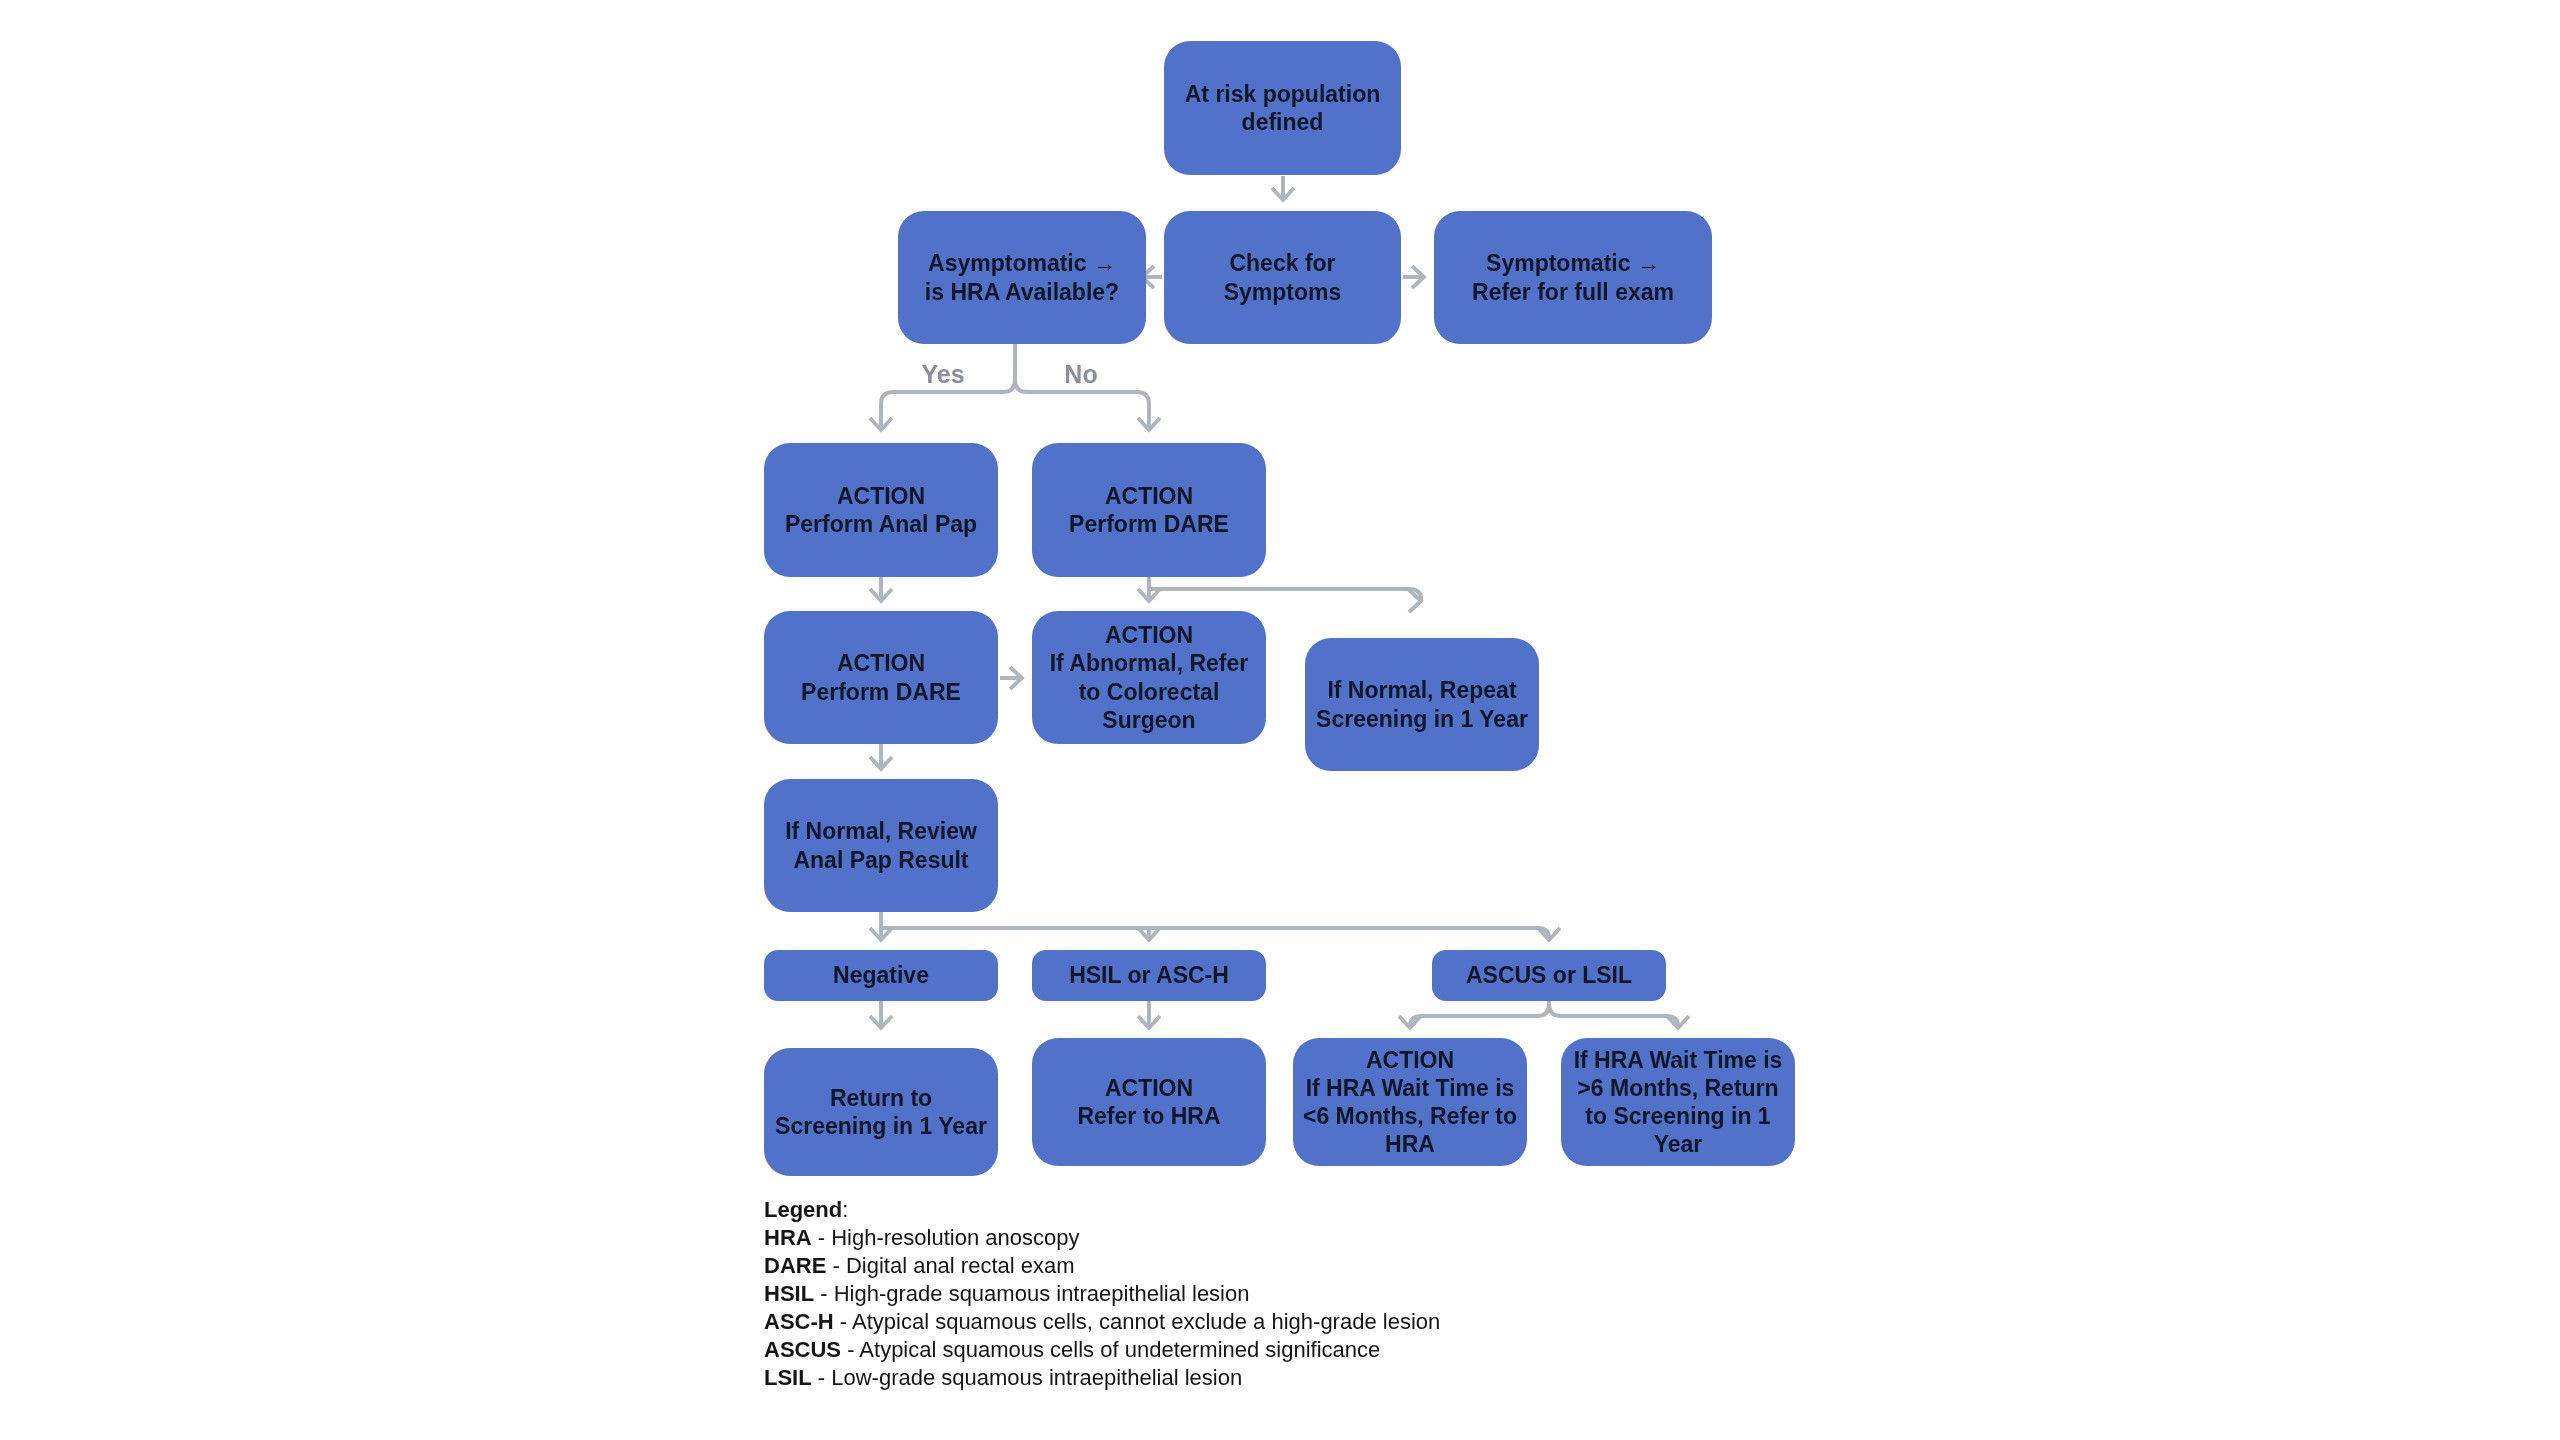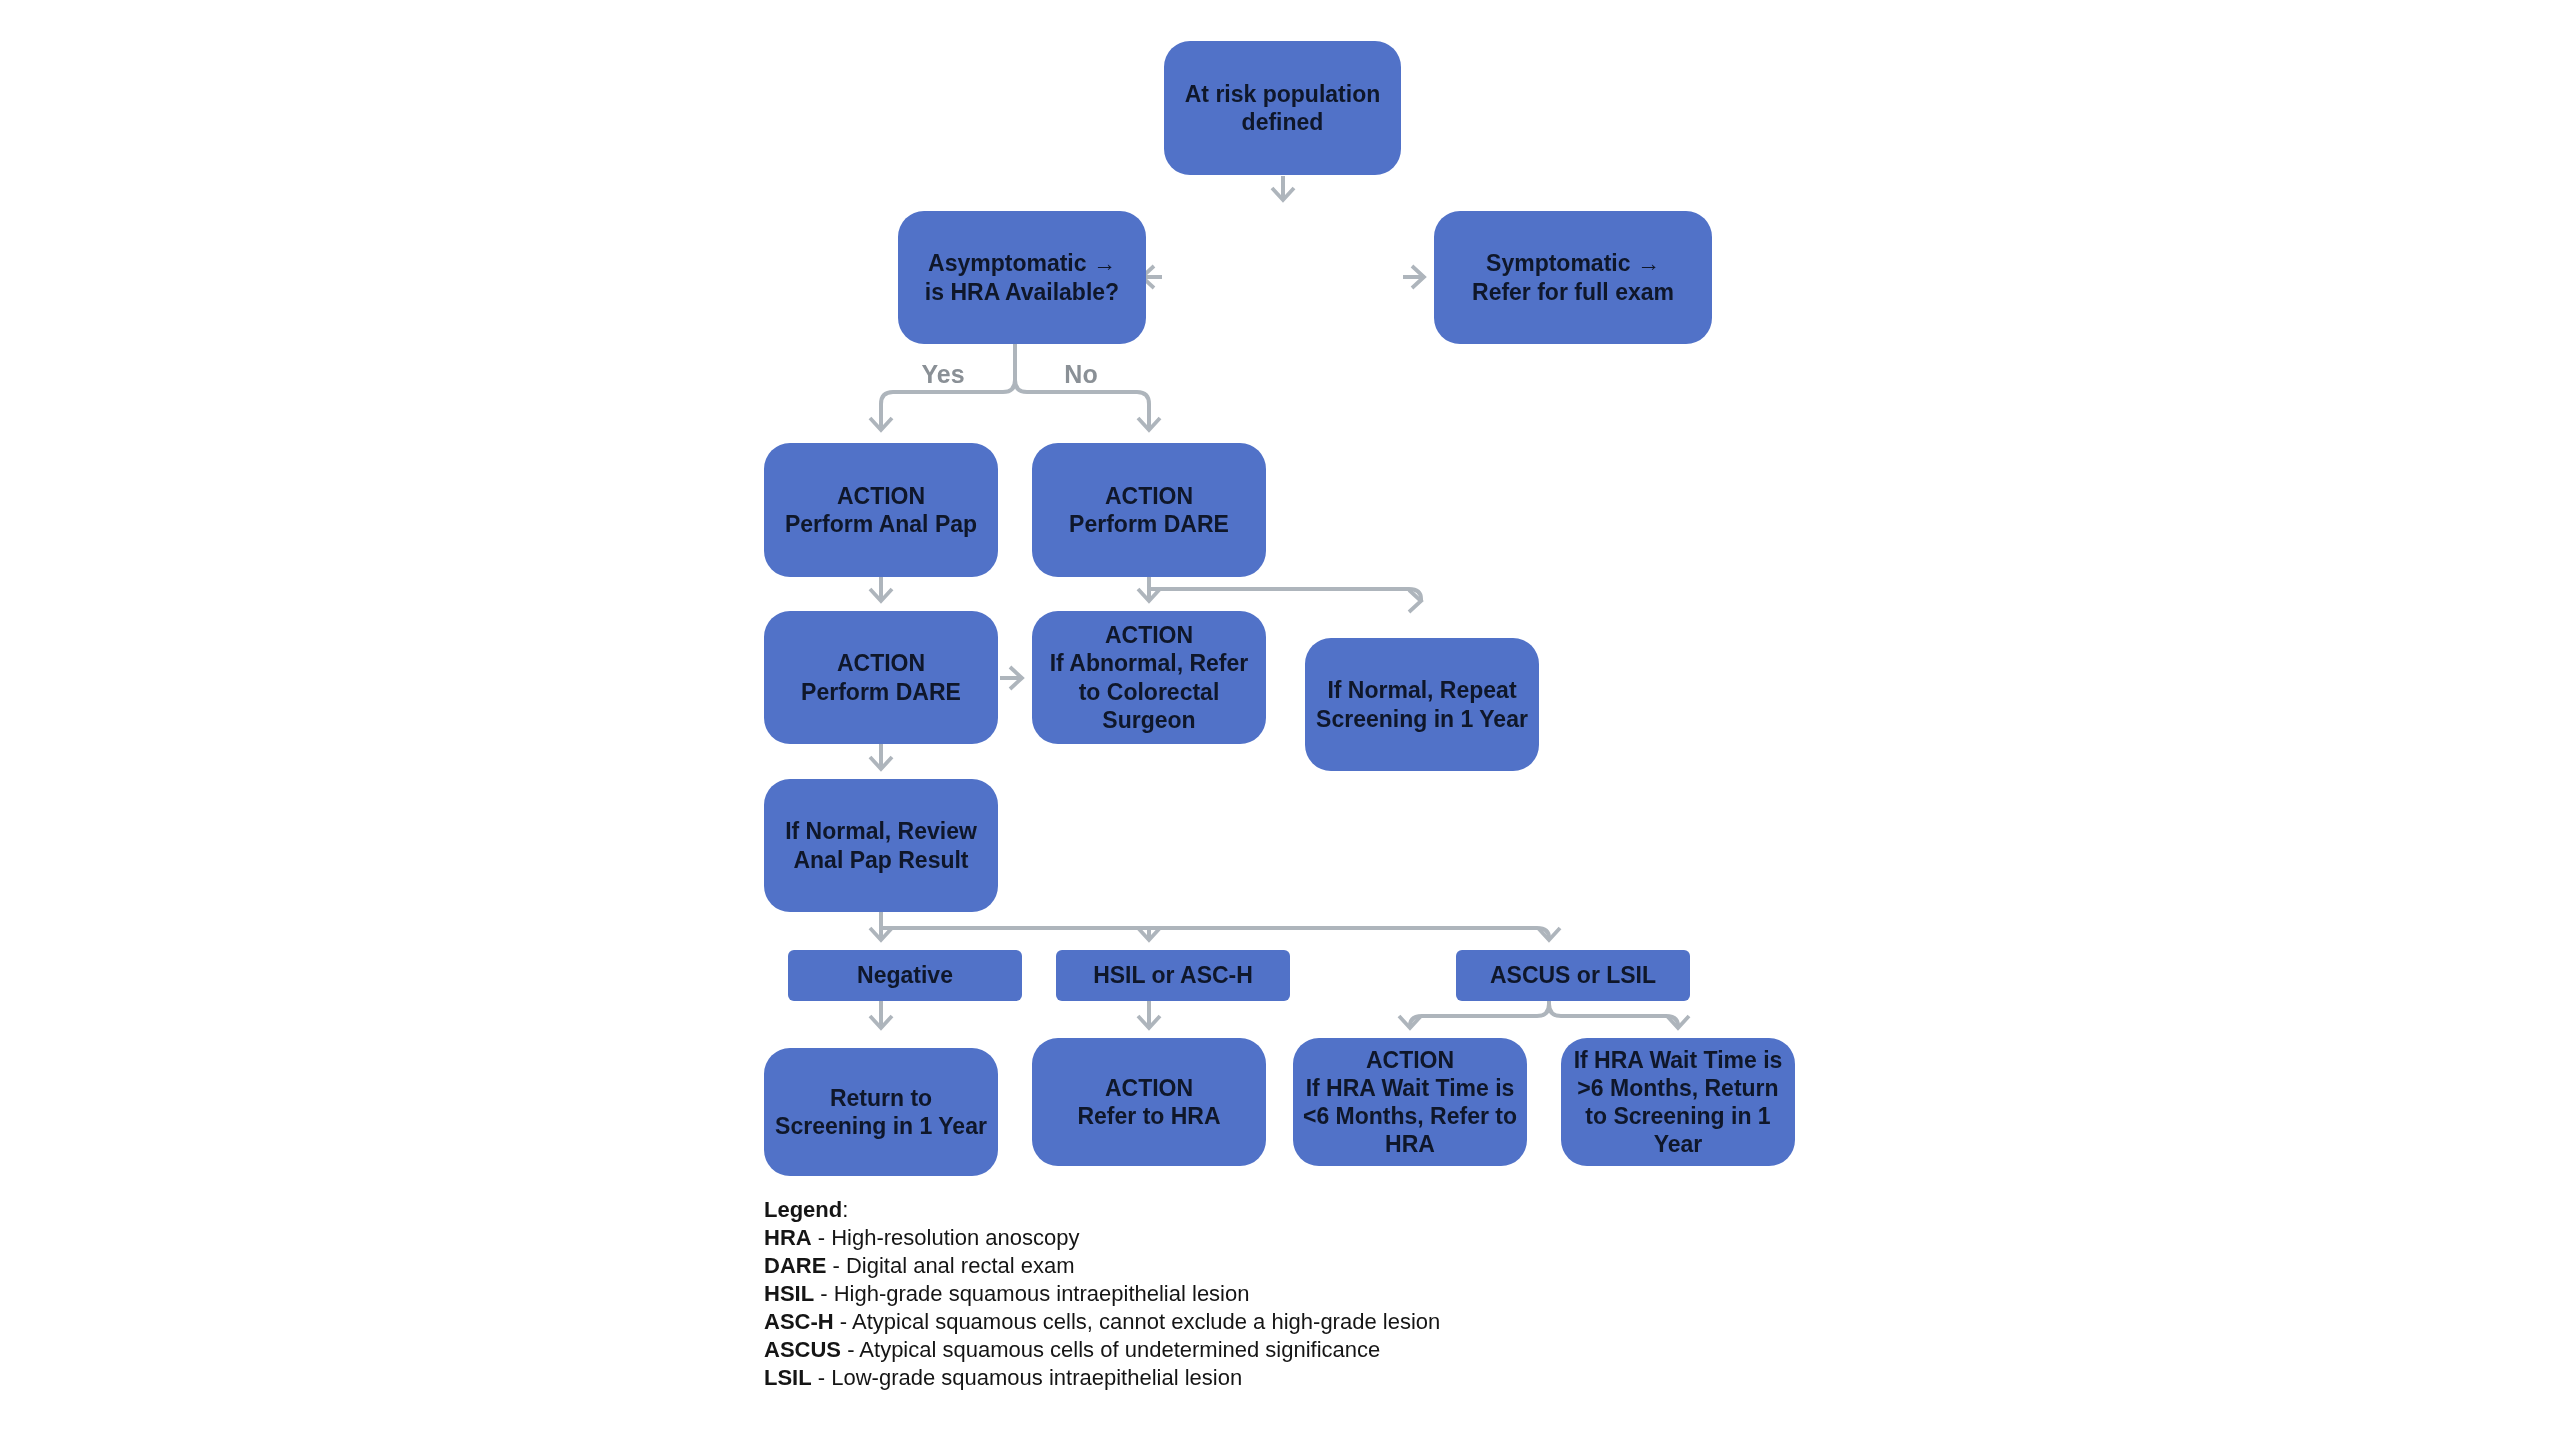"Check for" div.node { html: none -> <div>Check for Symptoms</div> }
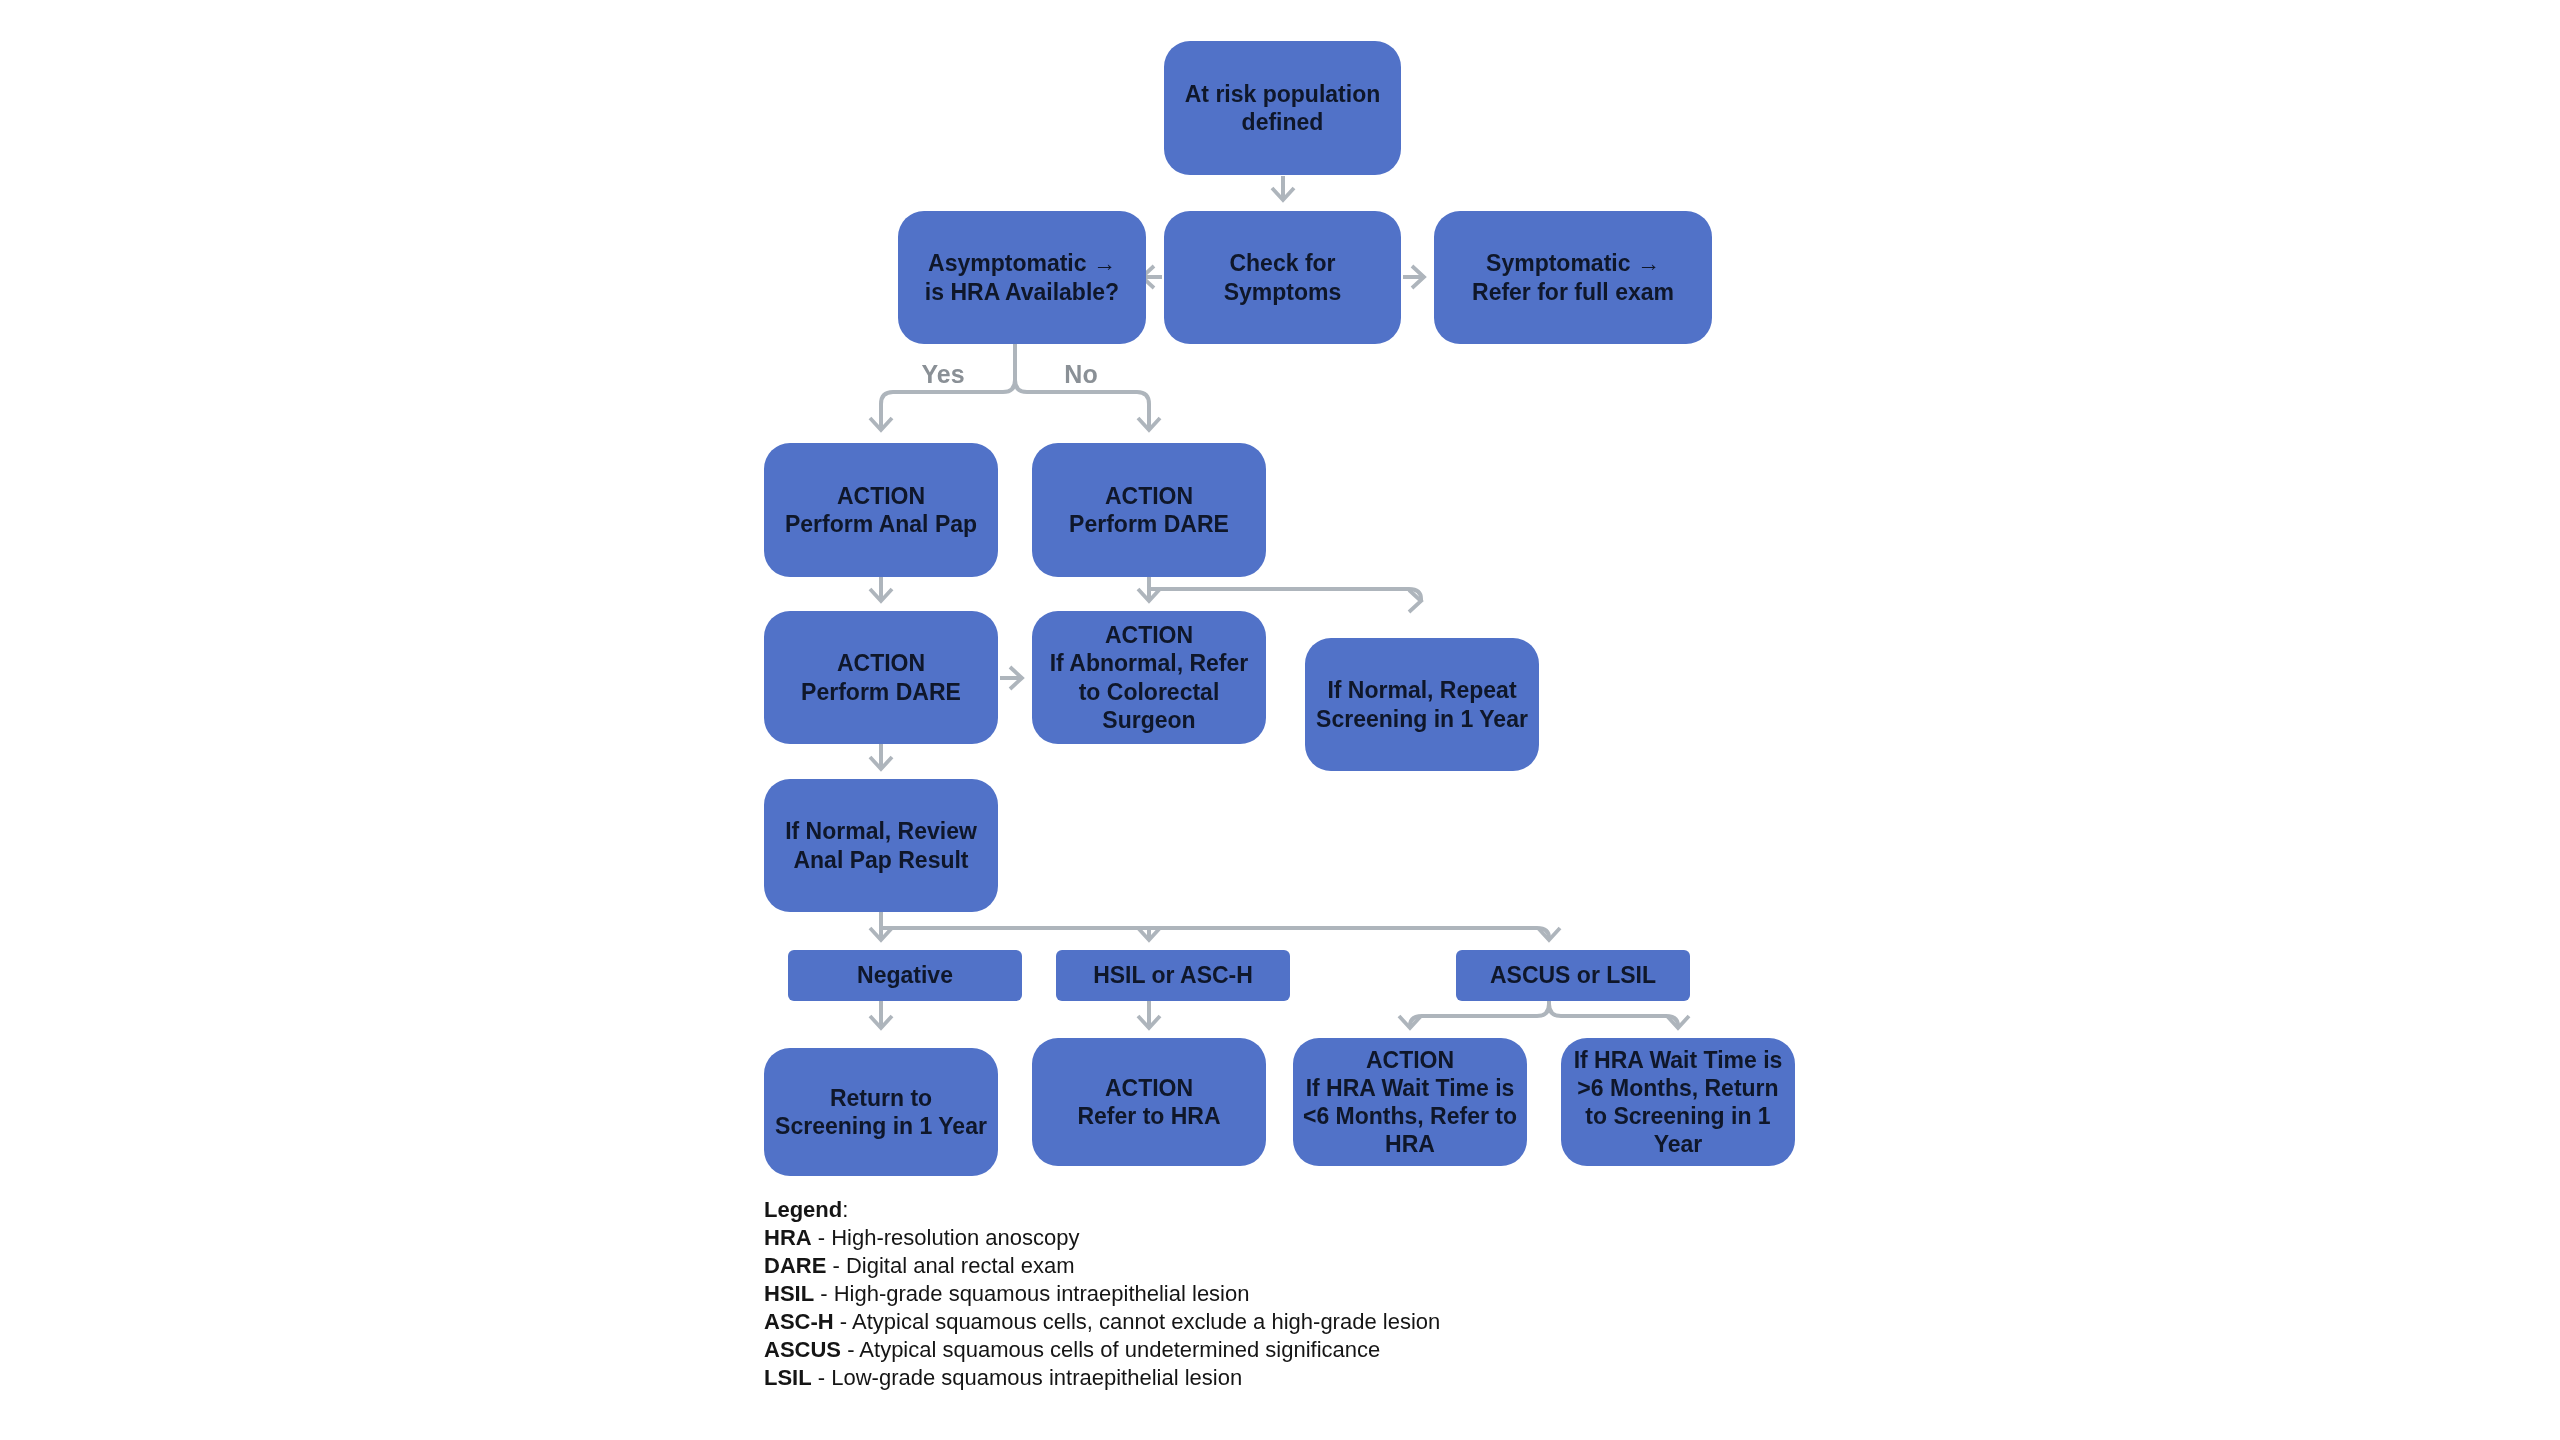"Negative" .pill { border-radius: 6px -> 14px; margin-left: 24px -> none }
